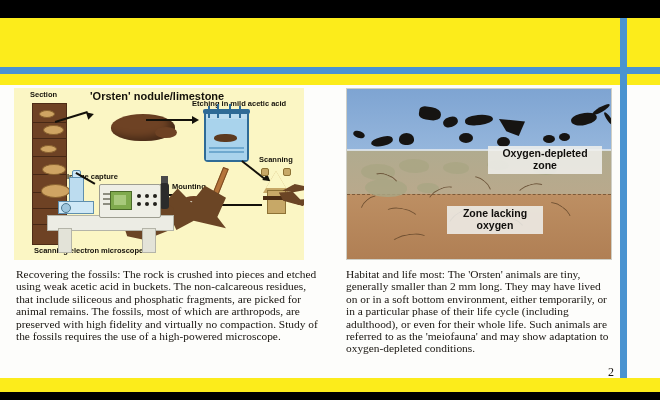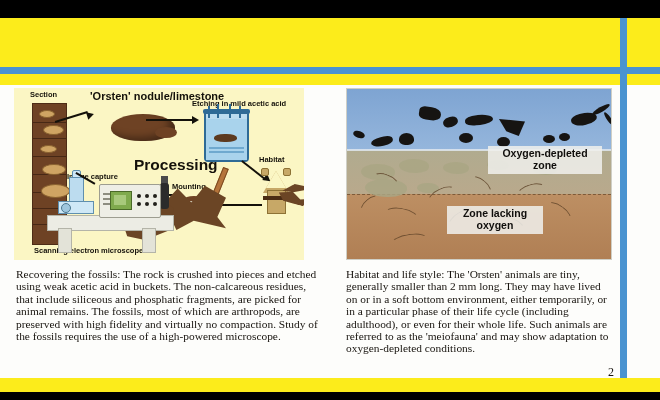"Processing" div.proc { html: <div>Processing</div> -> none }
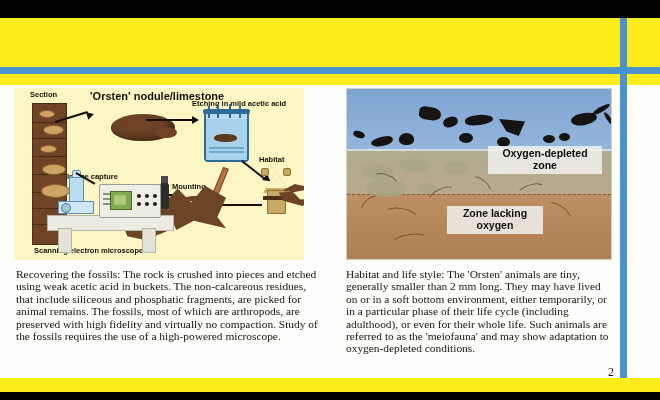"Habitat" div.fl-lab { text: Habitat -> Scanning }
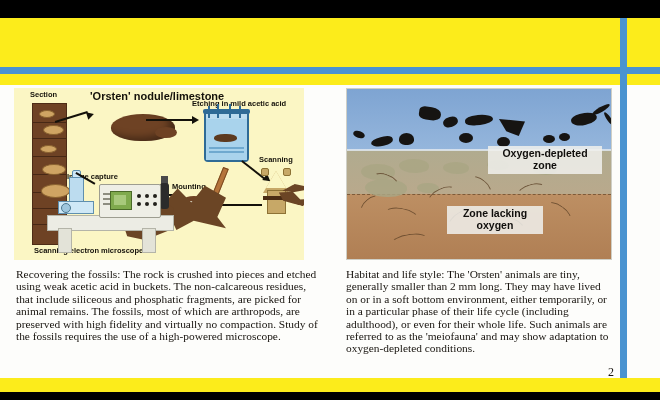"Habitat and life style:" b { text: style -> most }
